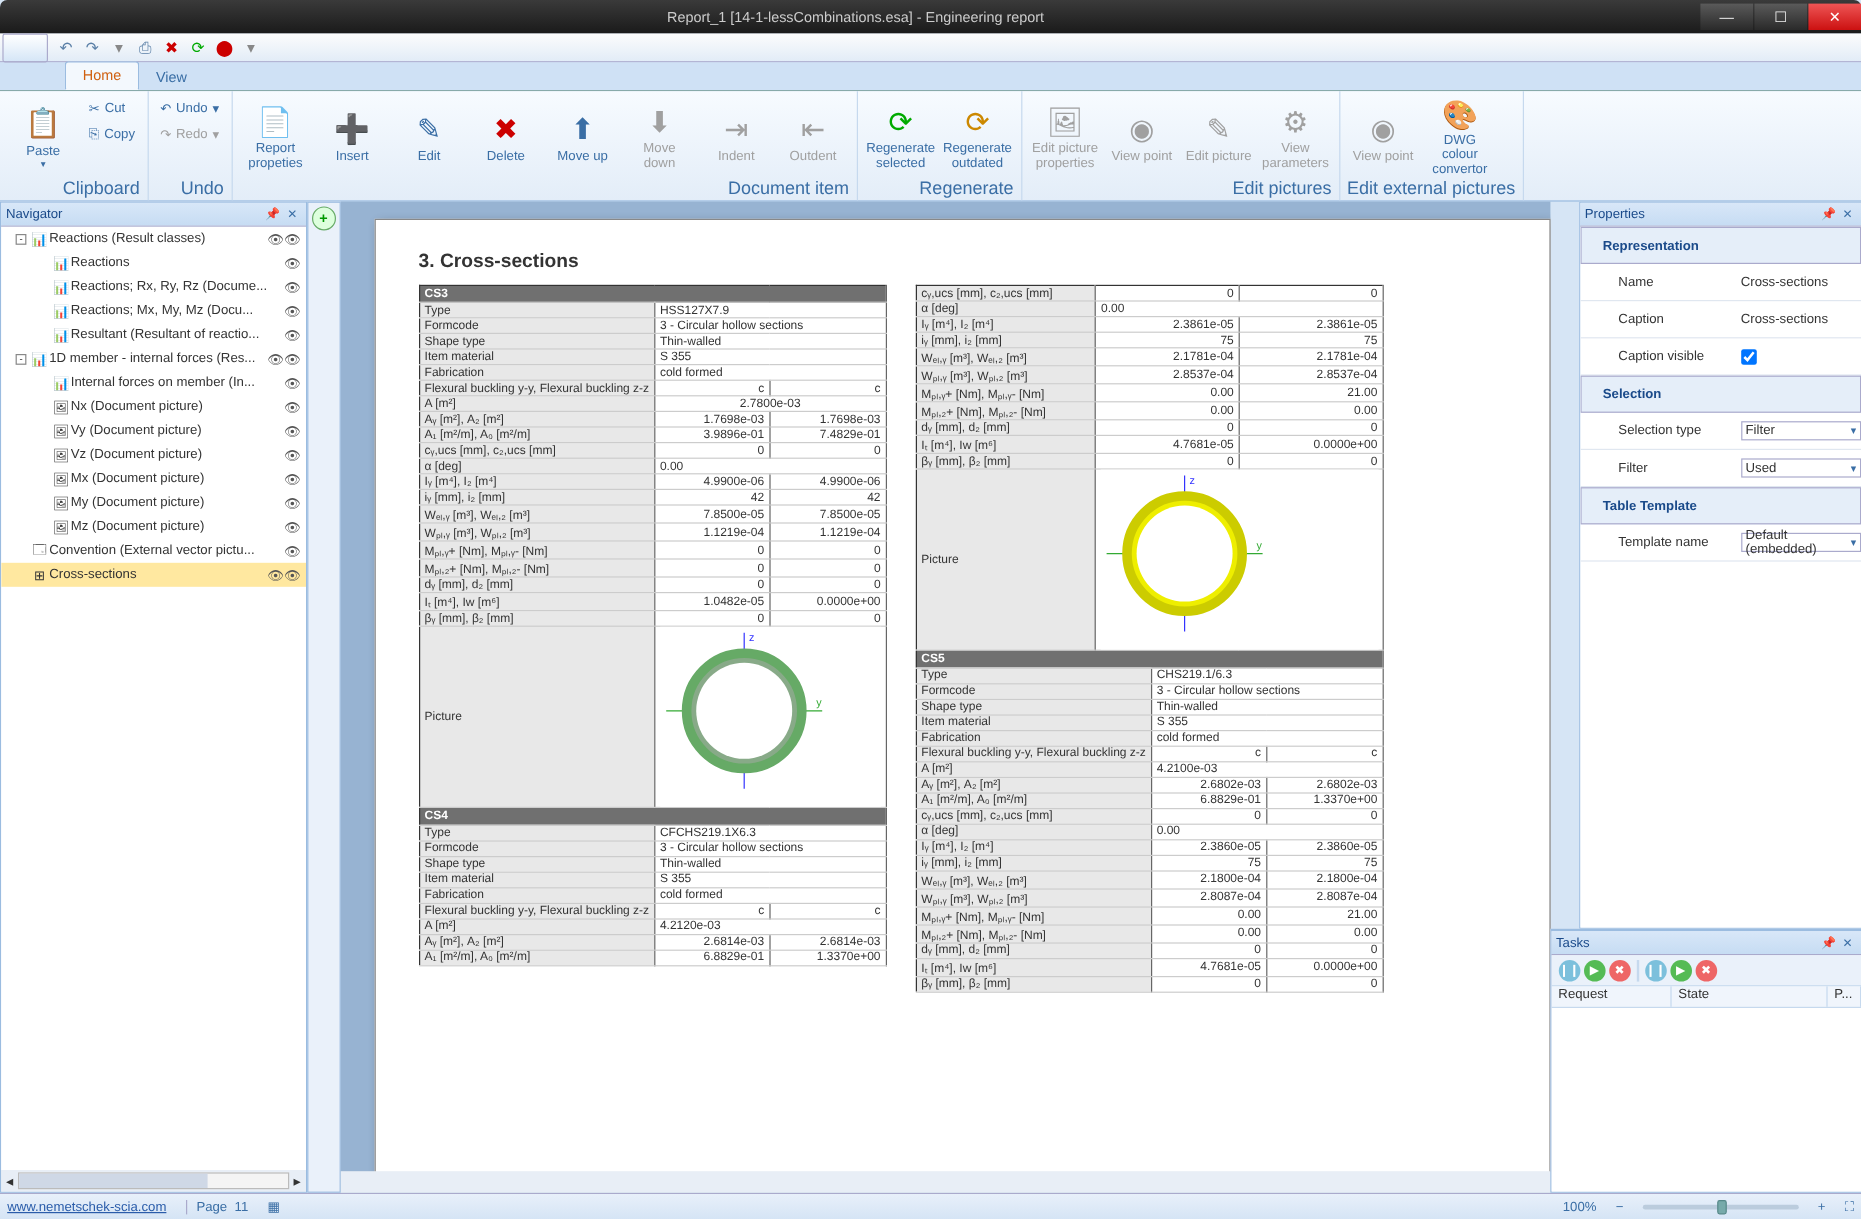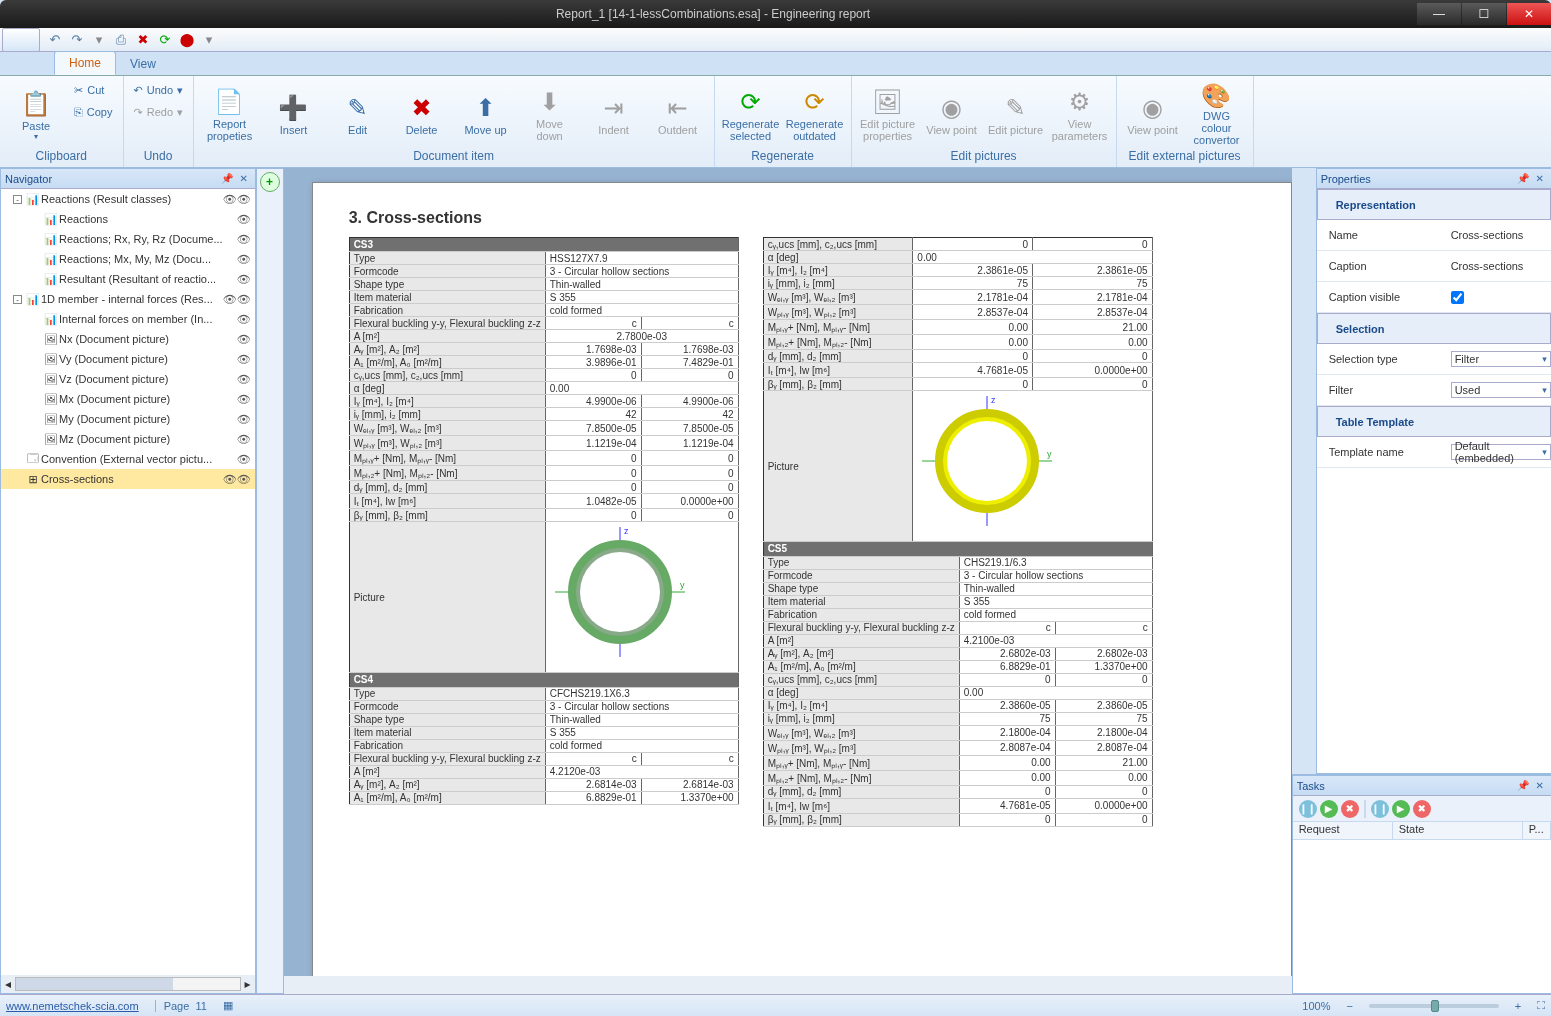"Clipboard" .ribgroup .glabel { font-size: 12px -> 15px; text-align: center -> right }
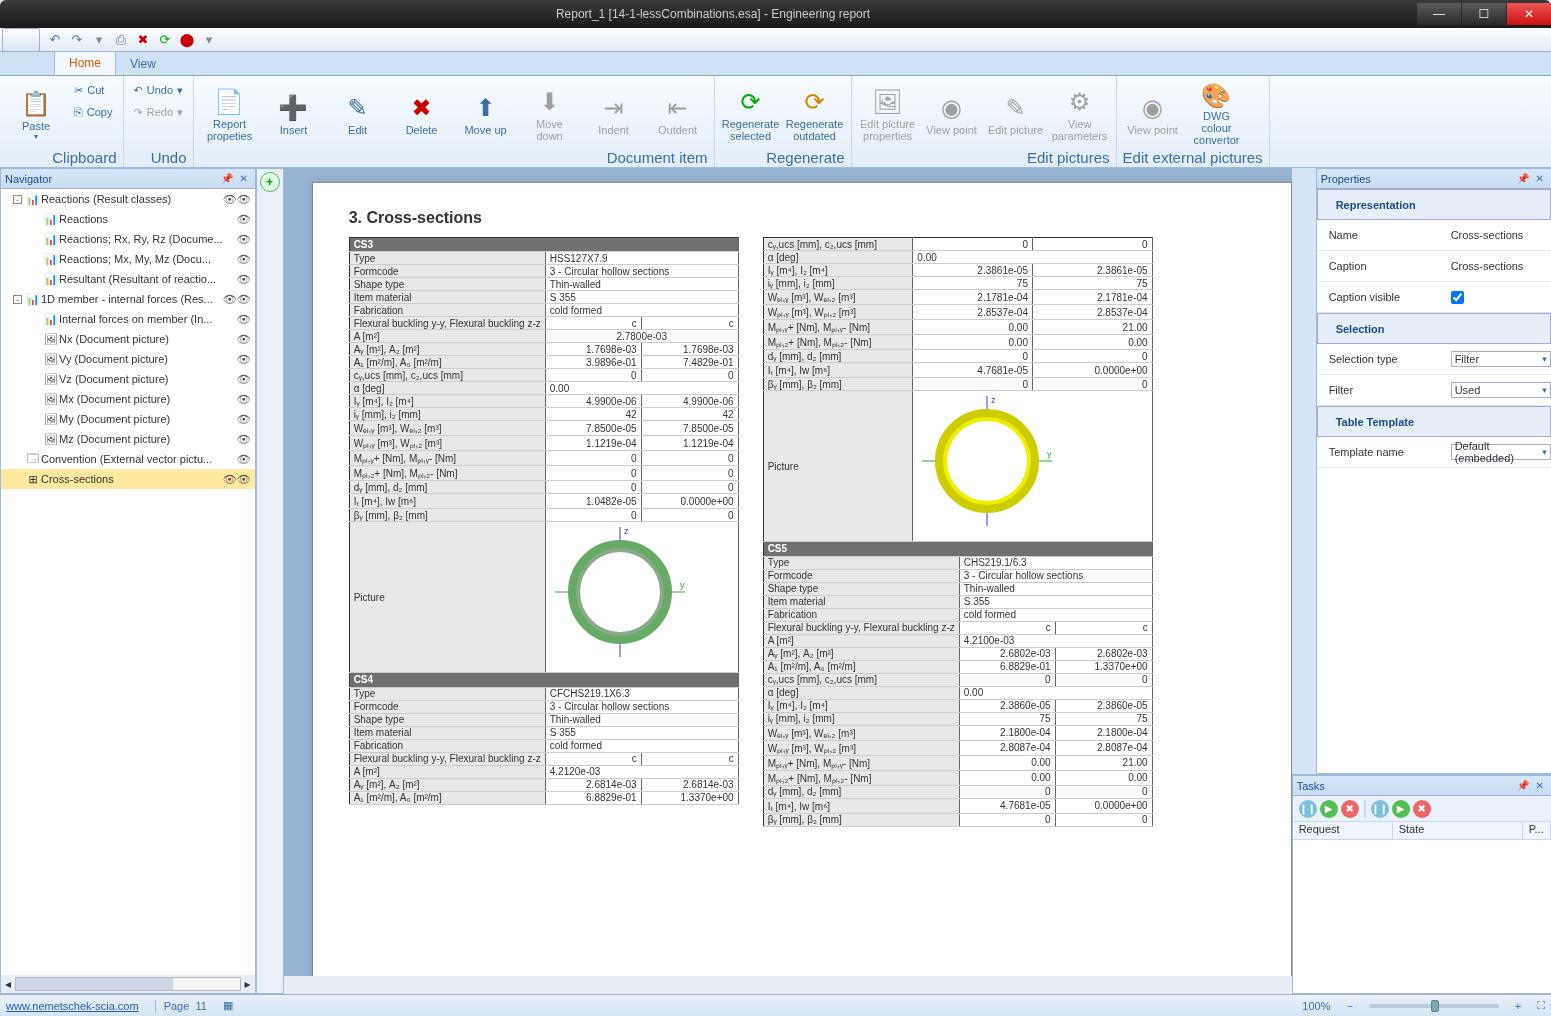"Name" .pgrow .k { padding-left: 12px -> 32px }
